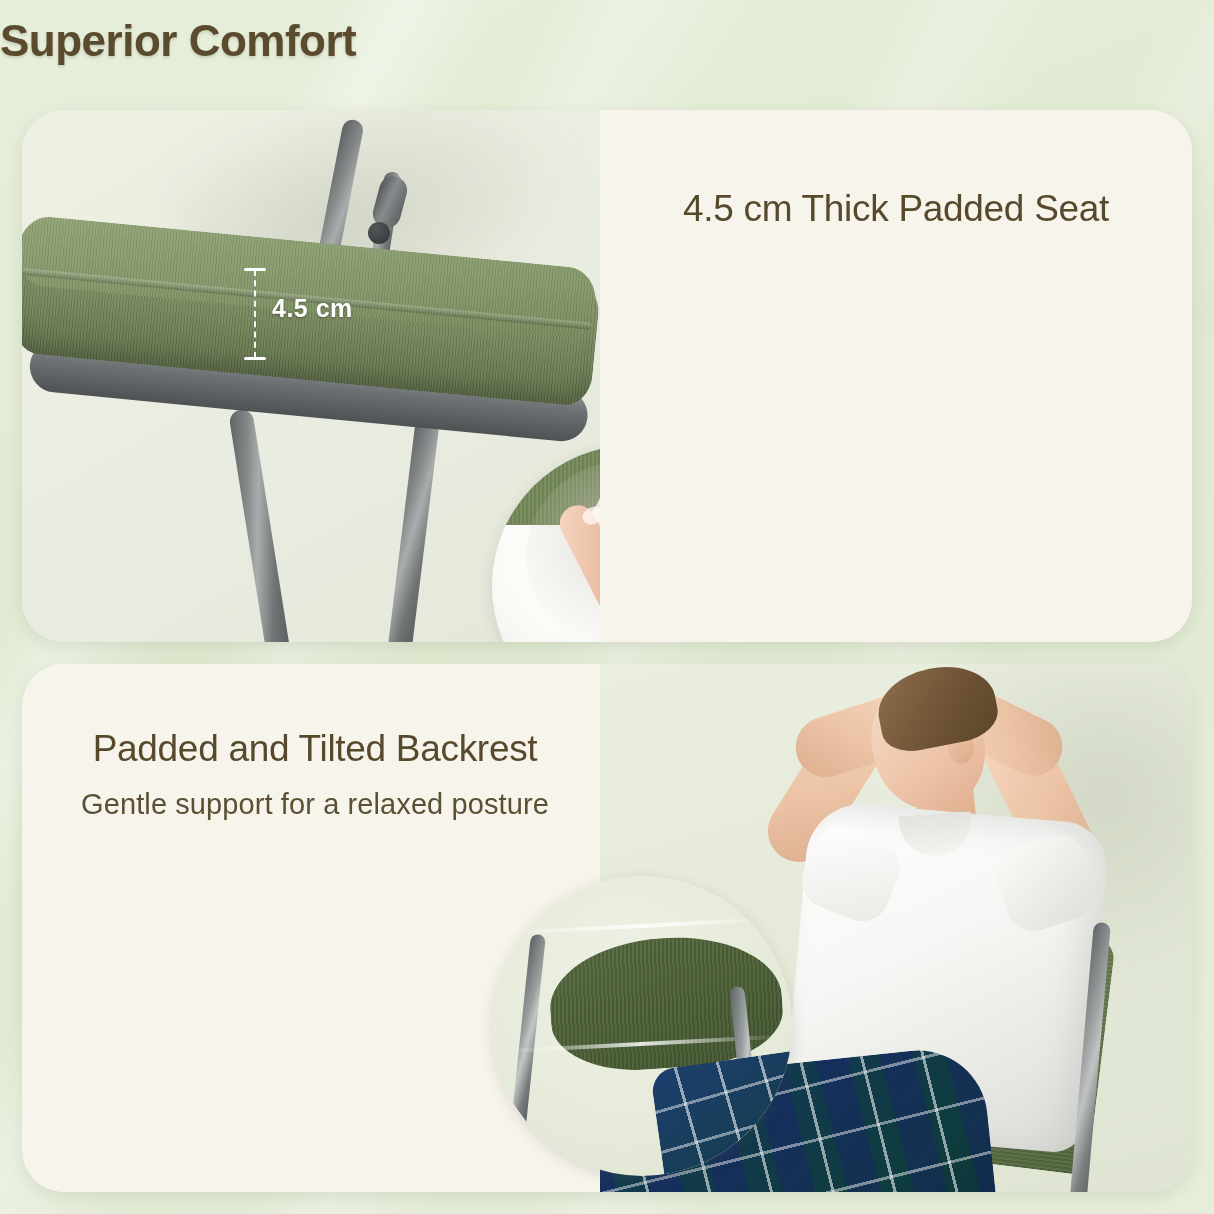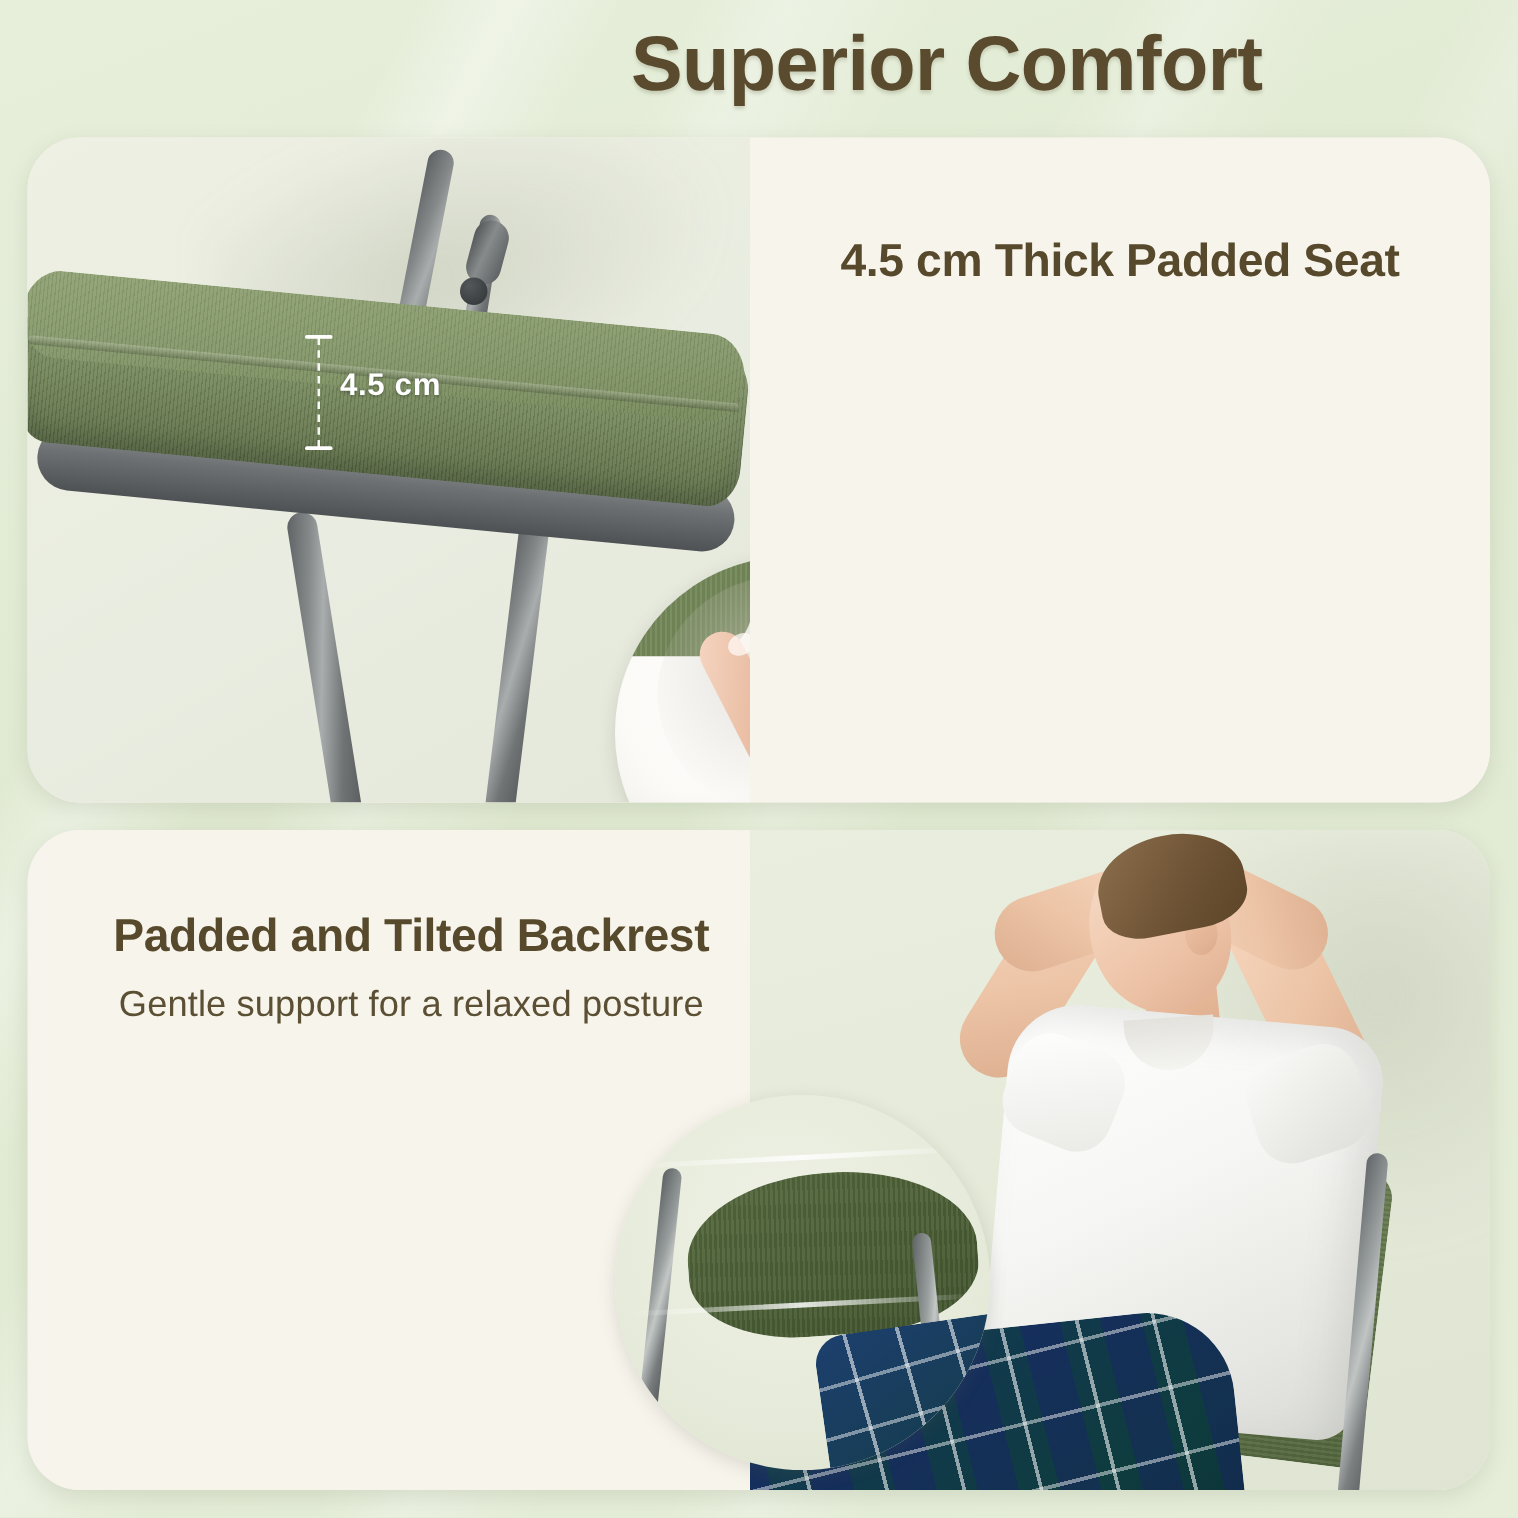"Superior Comfort" .title { font-size: 62px -> 44px; text-align: right -> left }
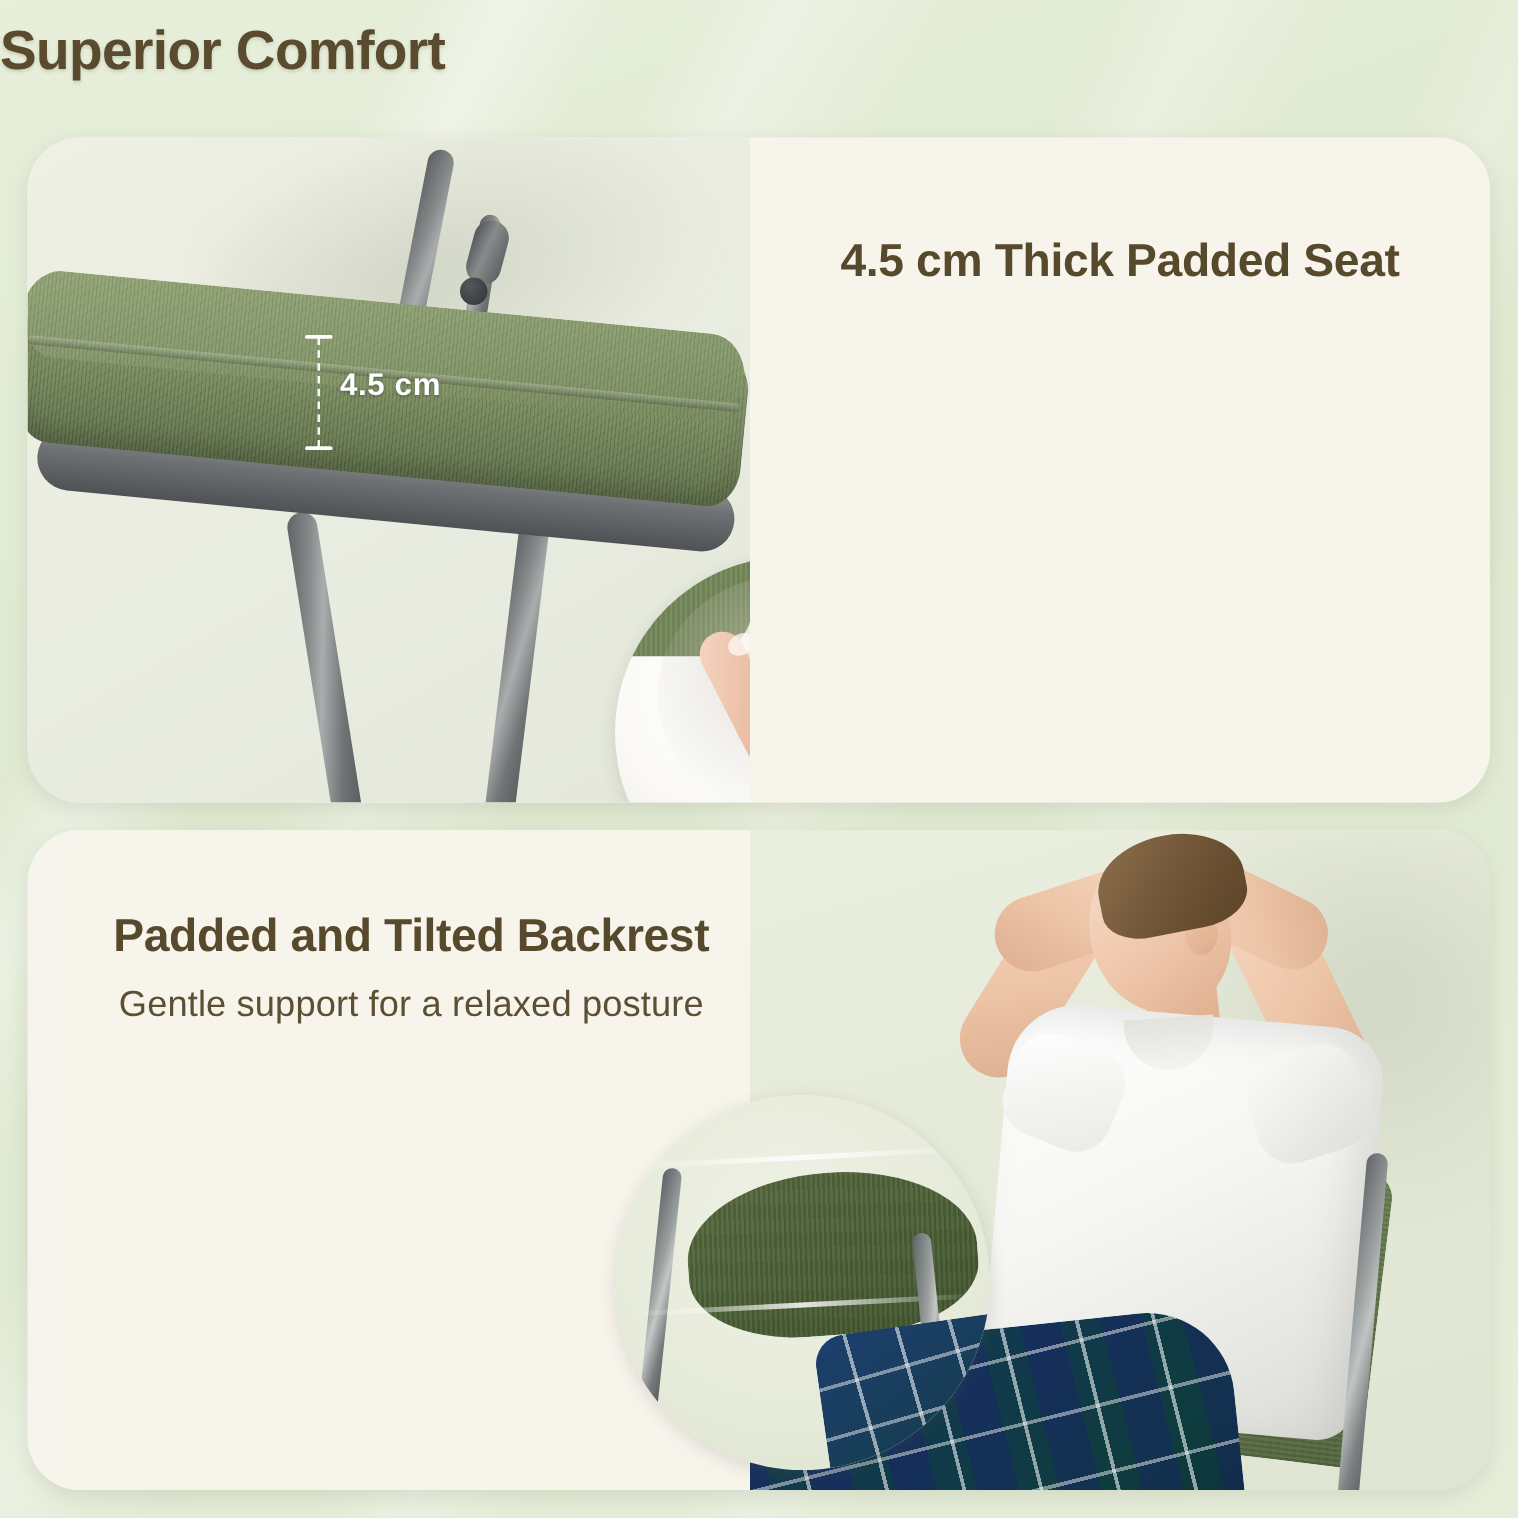"4.5 cm Thick Padded Seat" .feature-title { font-weight: bold -> normal }
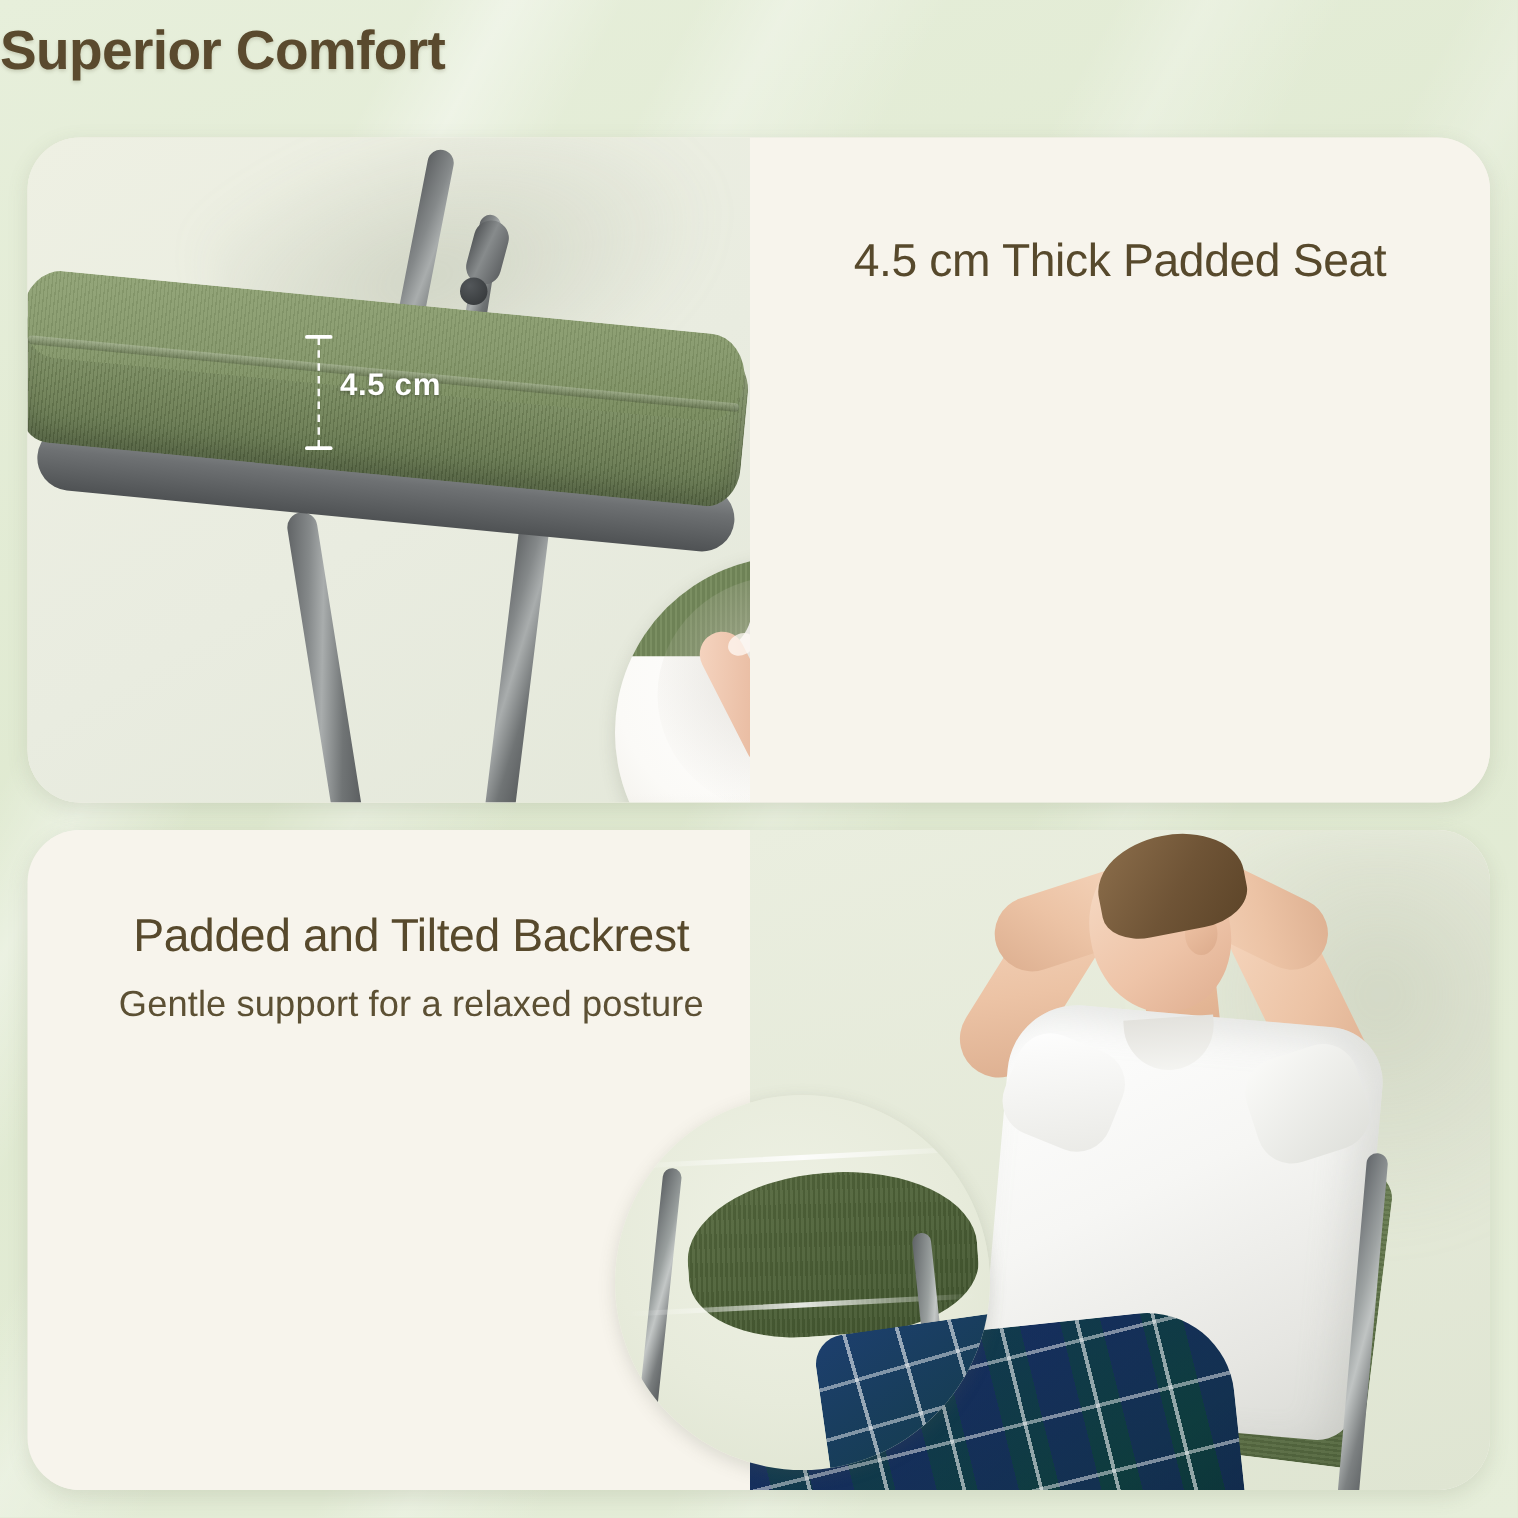"Padded and Tilted Backrest" #card-2 .half-text { left: 18px -> 4px }
